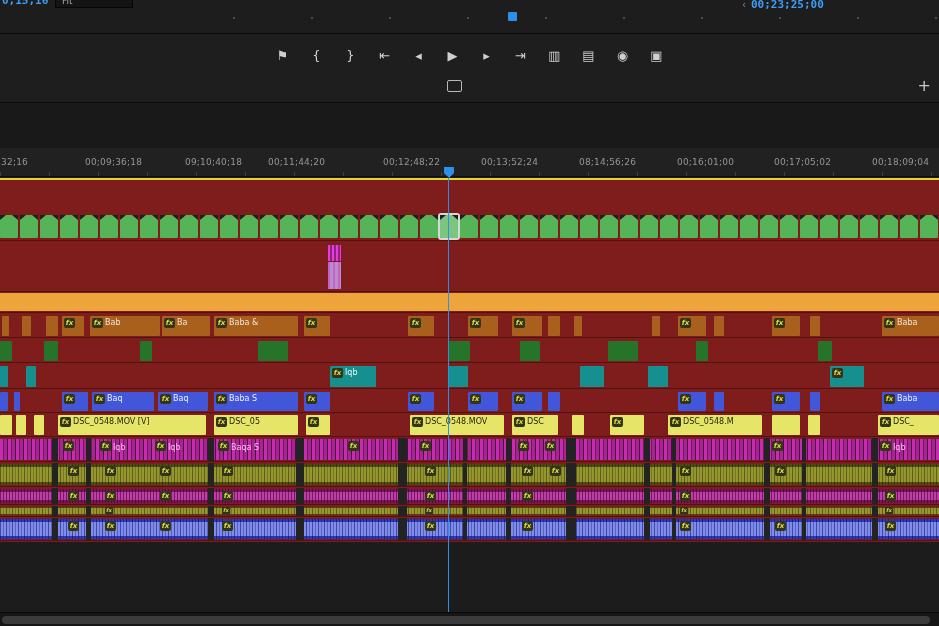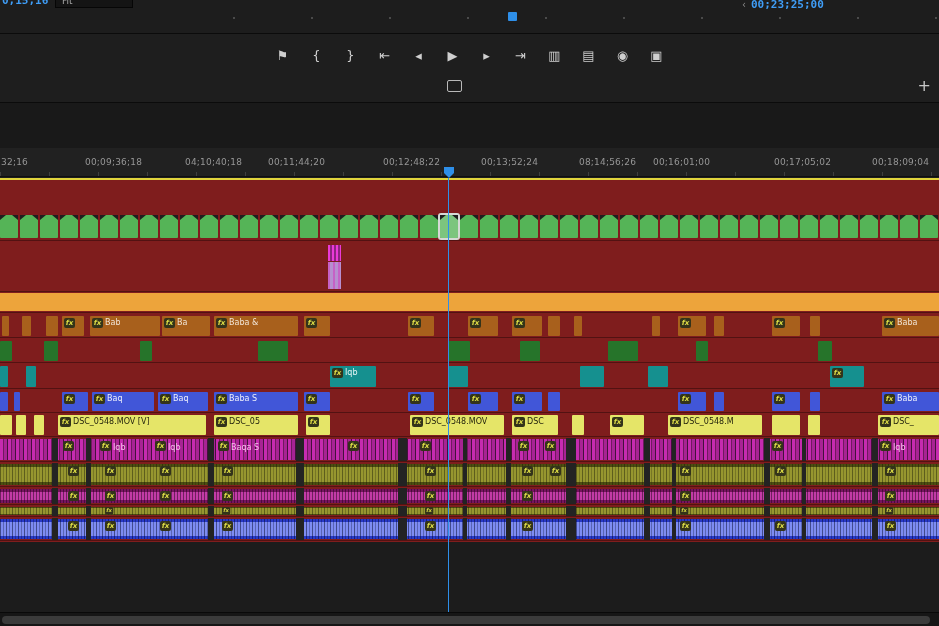"04;10;40;18" span.tc { text: 04 -> 09 }
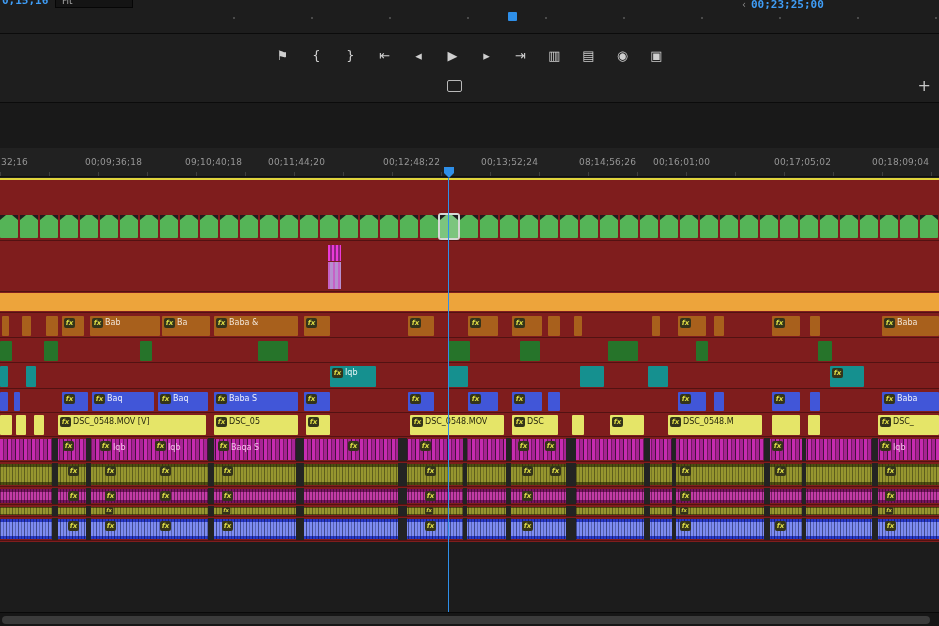"00;16;01;00" span.tc { left: 653px -> 677px }
